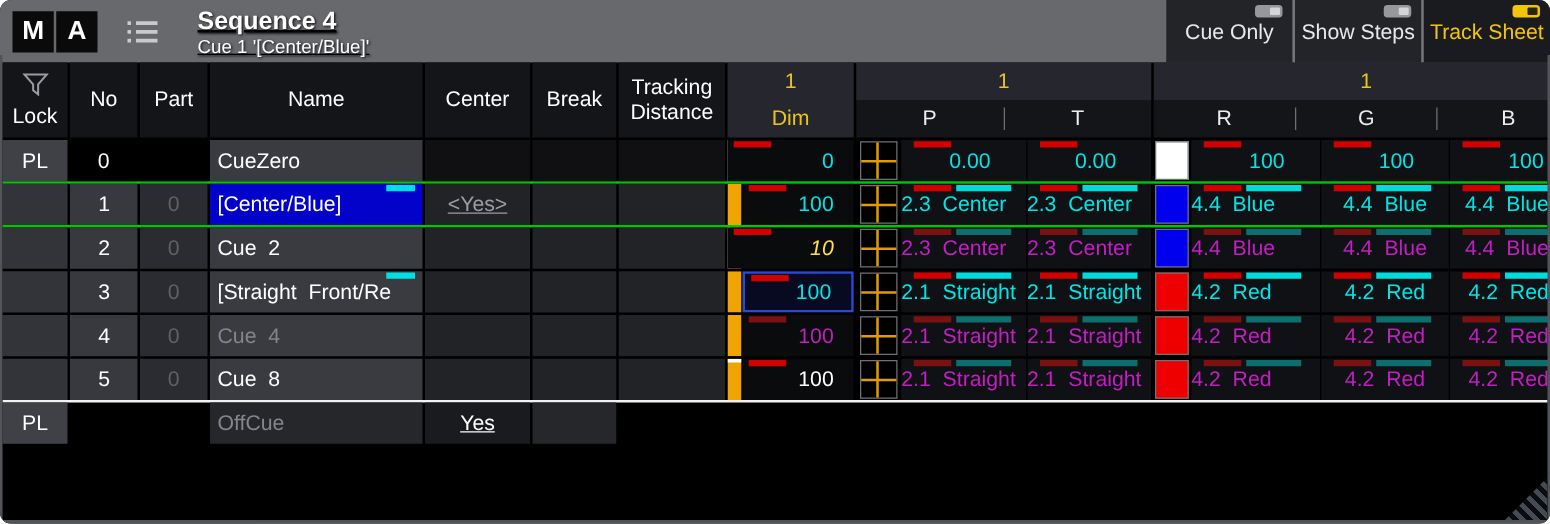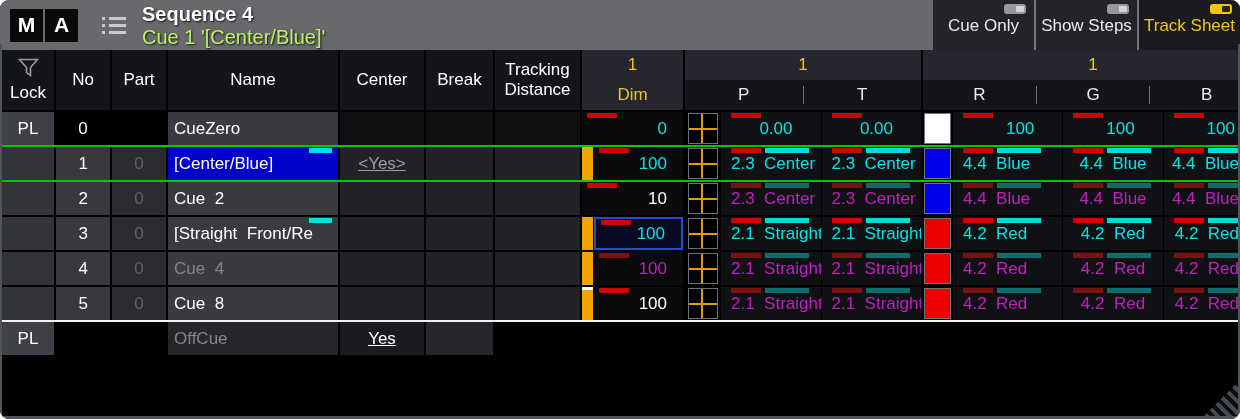"Sequence 4" .titles { margin-left: 16px -> 32px; text-decoration: none -> underline }
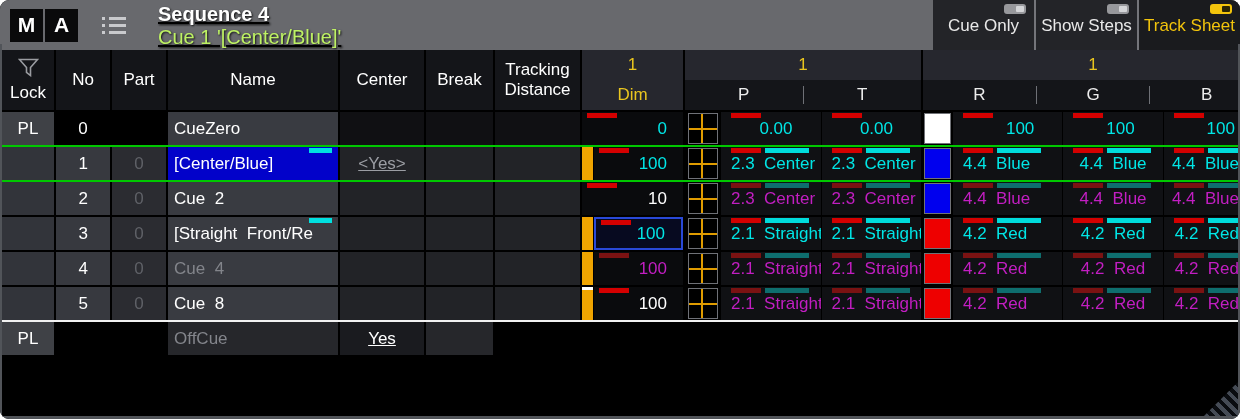"Cue 1 '[Center/Blue]'" .subtitle { color: #bef264 -> #ffffff; font-size: 20px -> 15px }
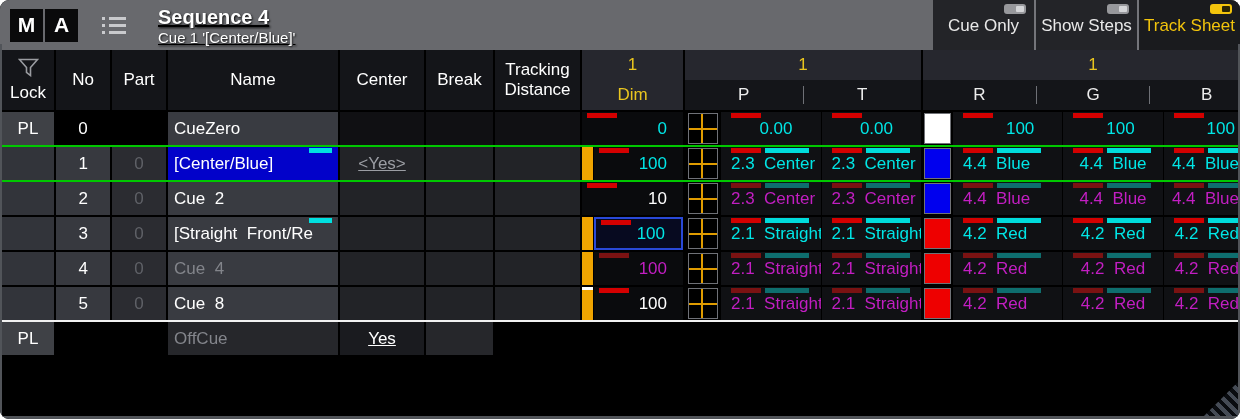"0.00" .vcell { padding-left: 10px -> 0 }
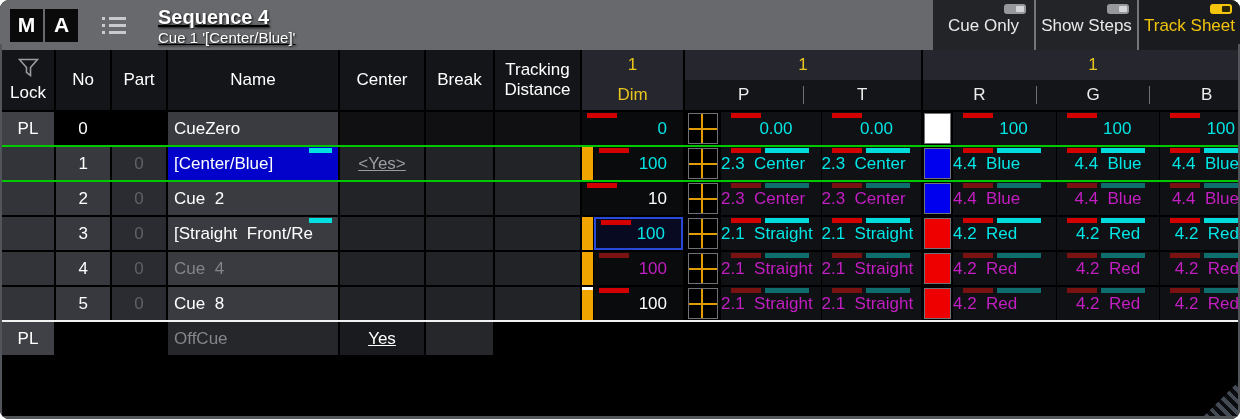"10" .c-green { color: #ffffff -> #fde047; font-style: none -> italic }
